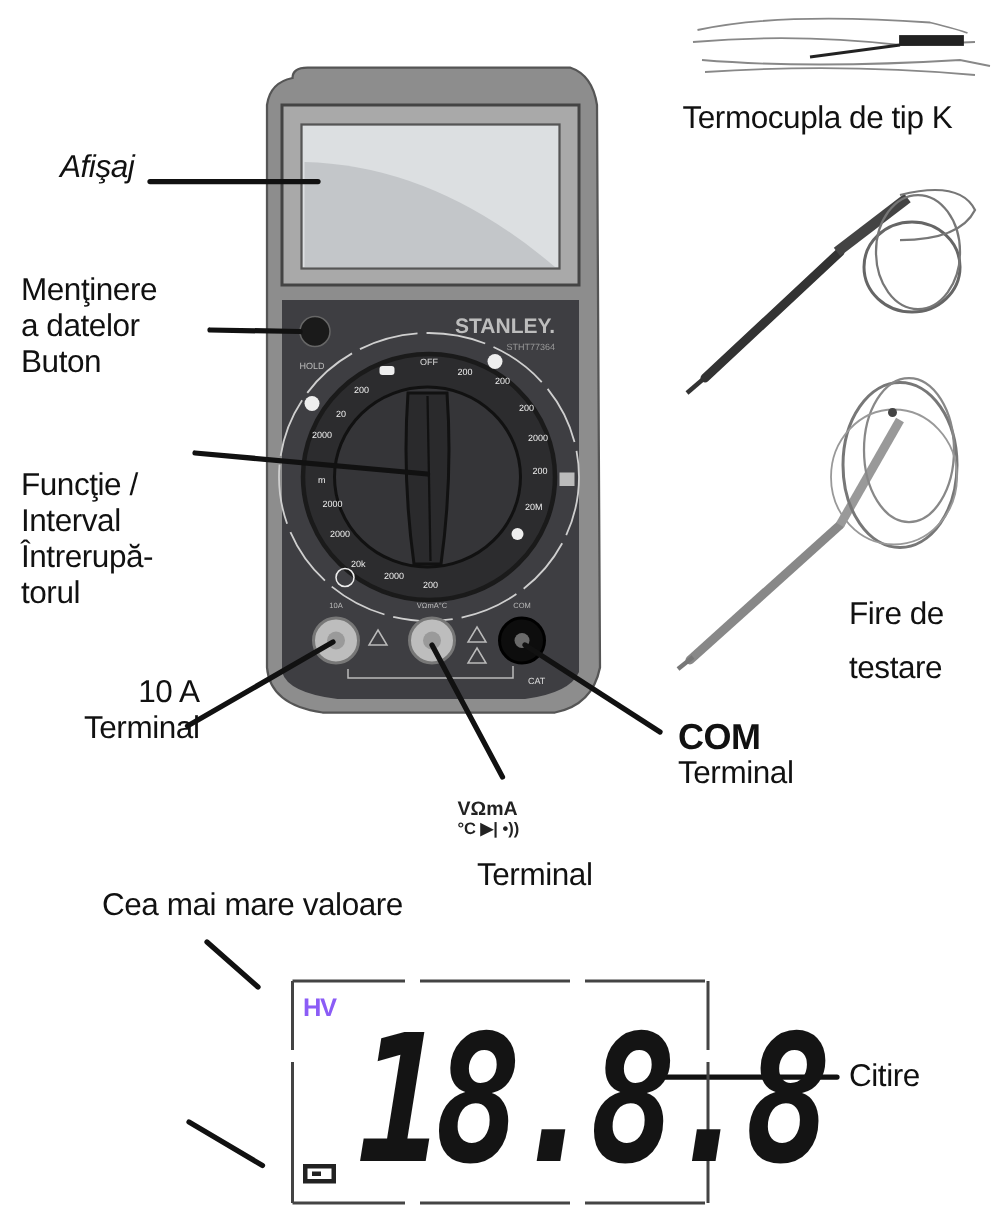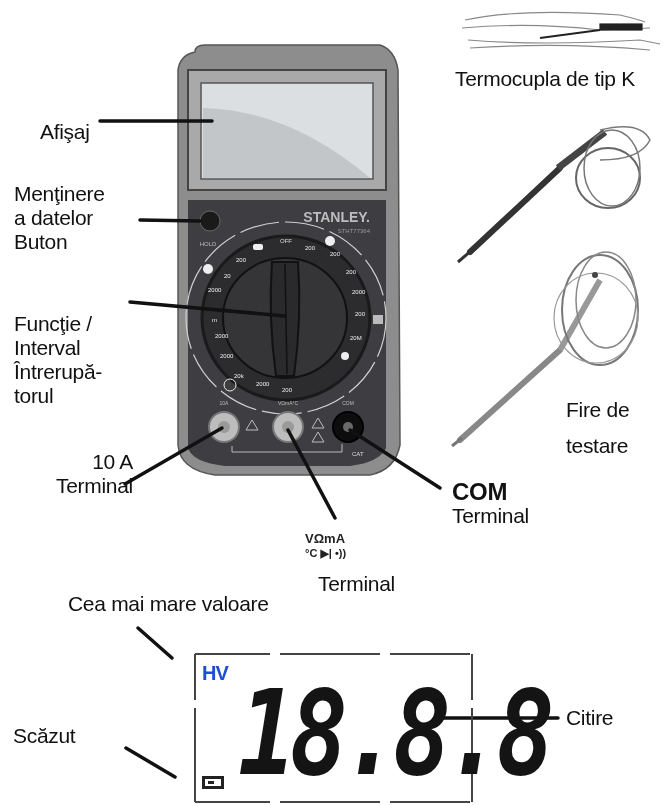"Afişaj" div.lbl { font-style: none -> italic; top: 120px -> 100px }
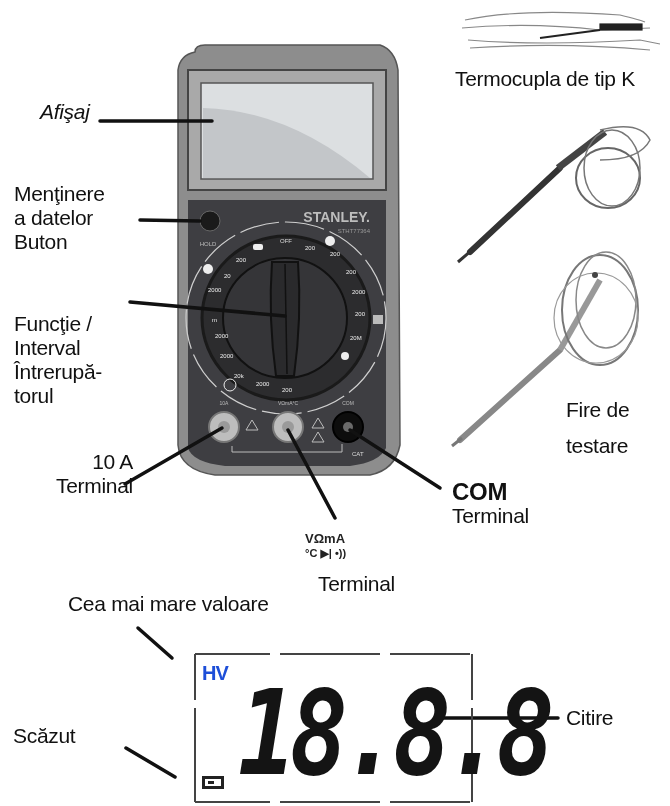"HV" div { color: #1d4ed8 -> #8b5cf6; font-size: 20px -> 17px }
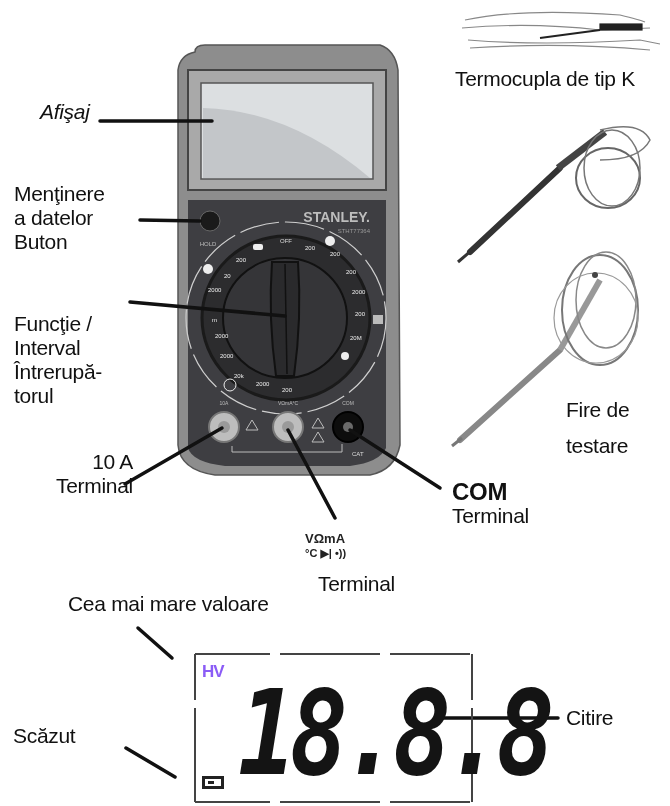"Scăzut" div { html: <div>Scăzut</div> -> none }
